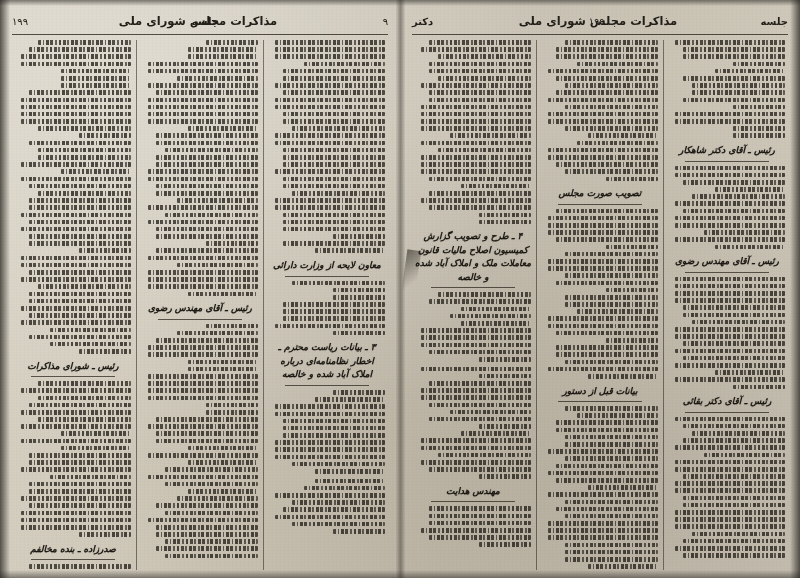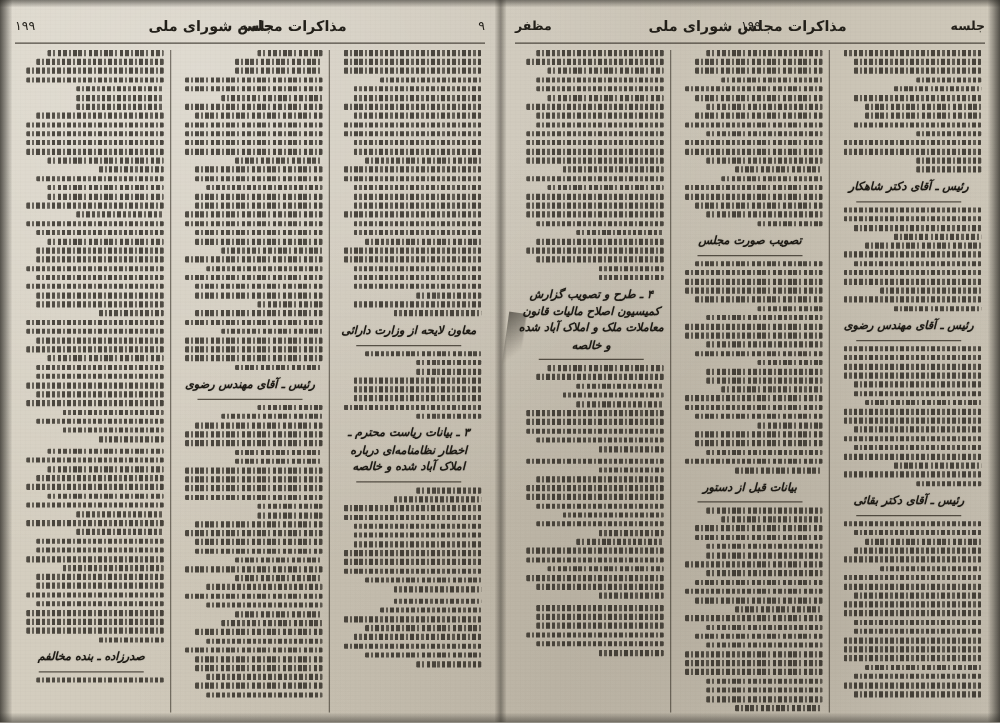"مظفر" span.side { text: مظفر -> دکتر }
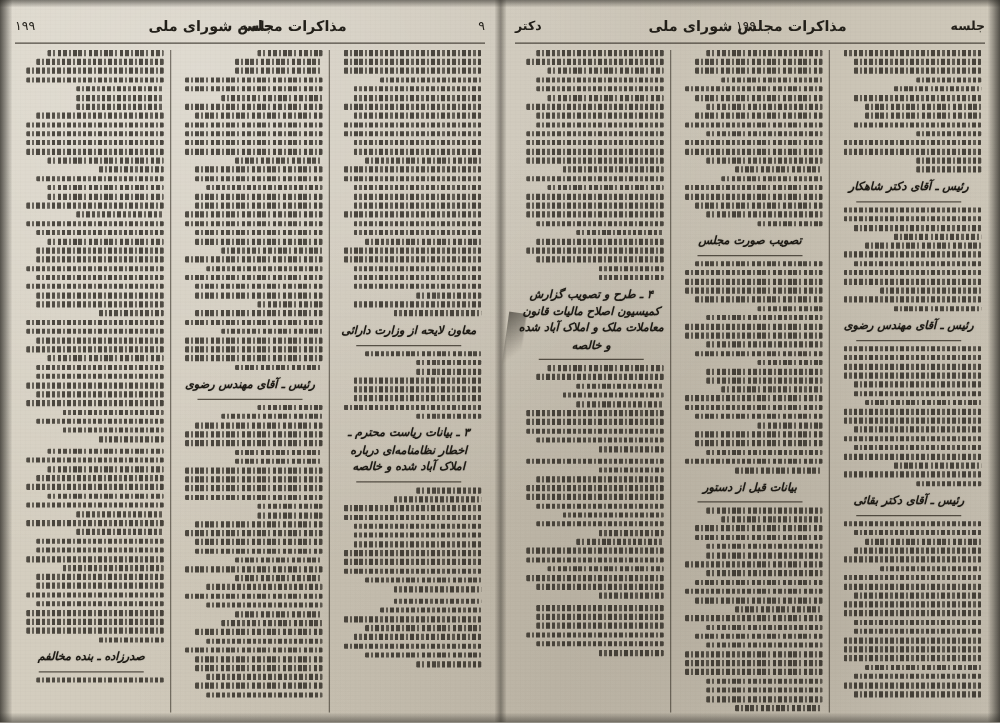"رئیس ـ شورای مذاکرات" div.head { html: none -> <div>رئیس ـ شورای مذاکرات<span></span></div> }
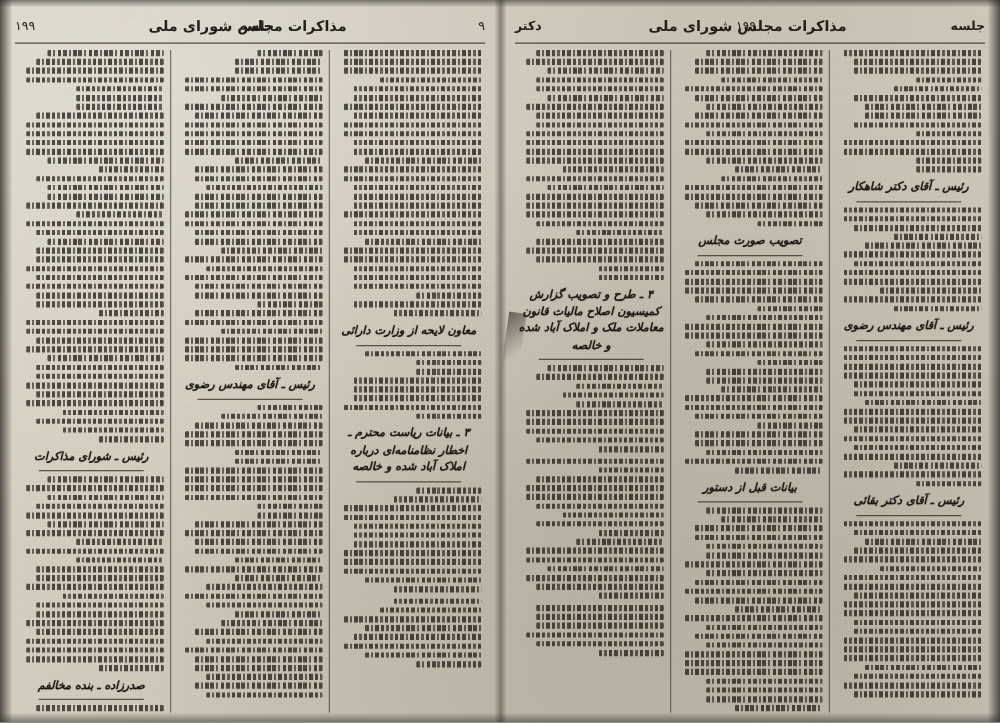"مهندس هدایت" div.head { html: none -> <div>مهندس هدایت<span></span></div> }
